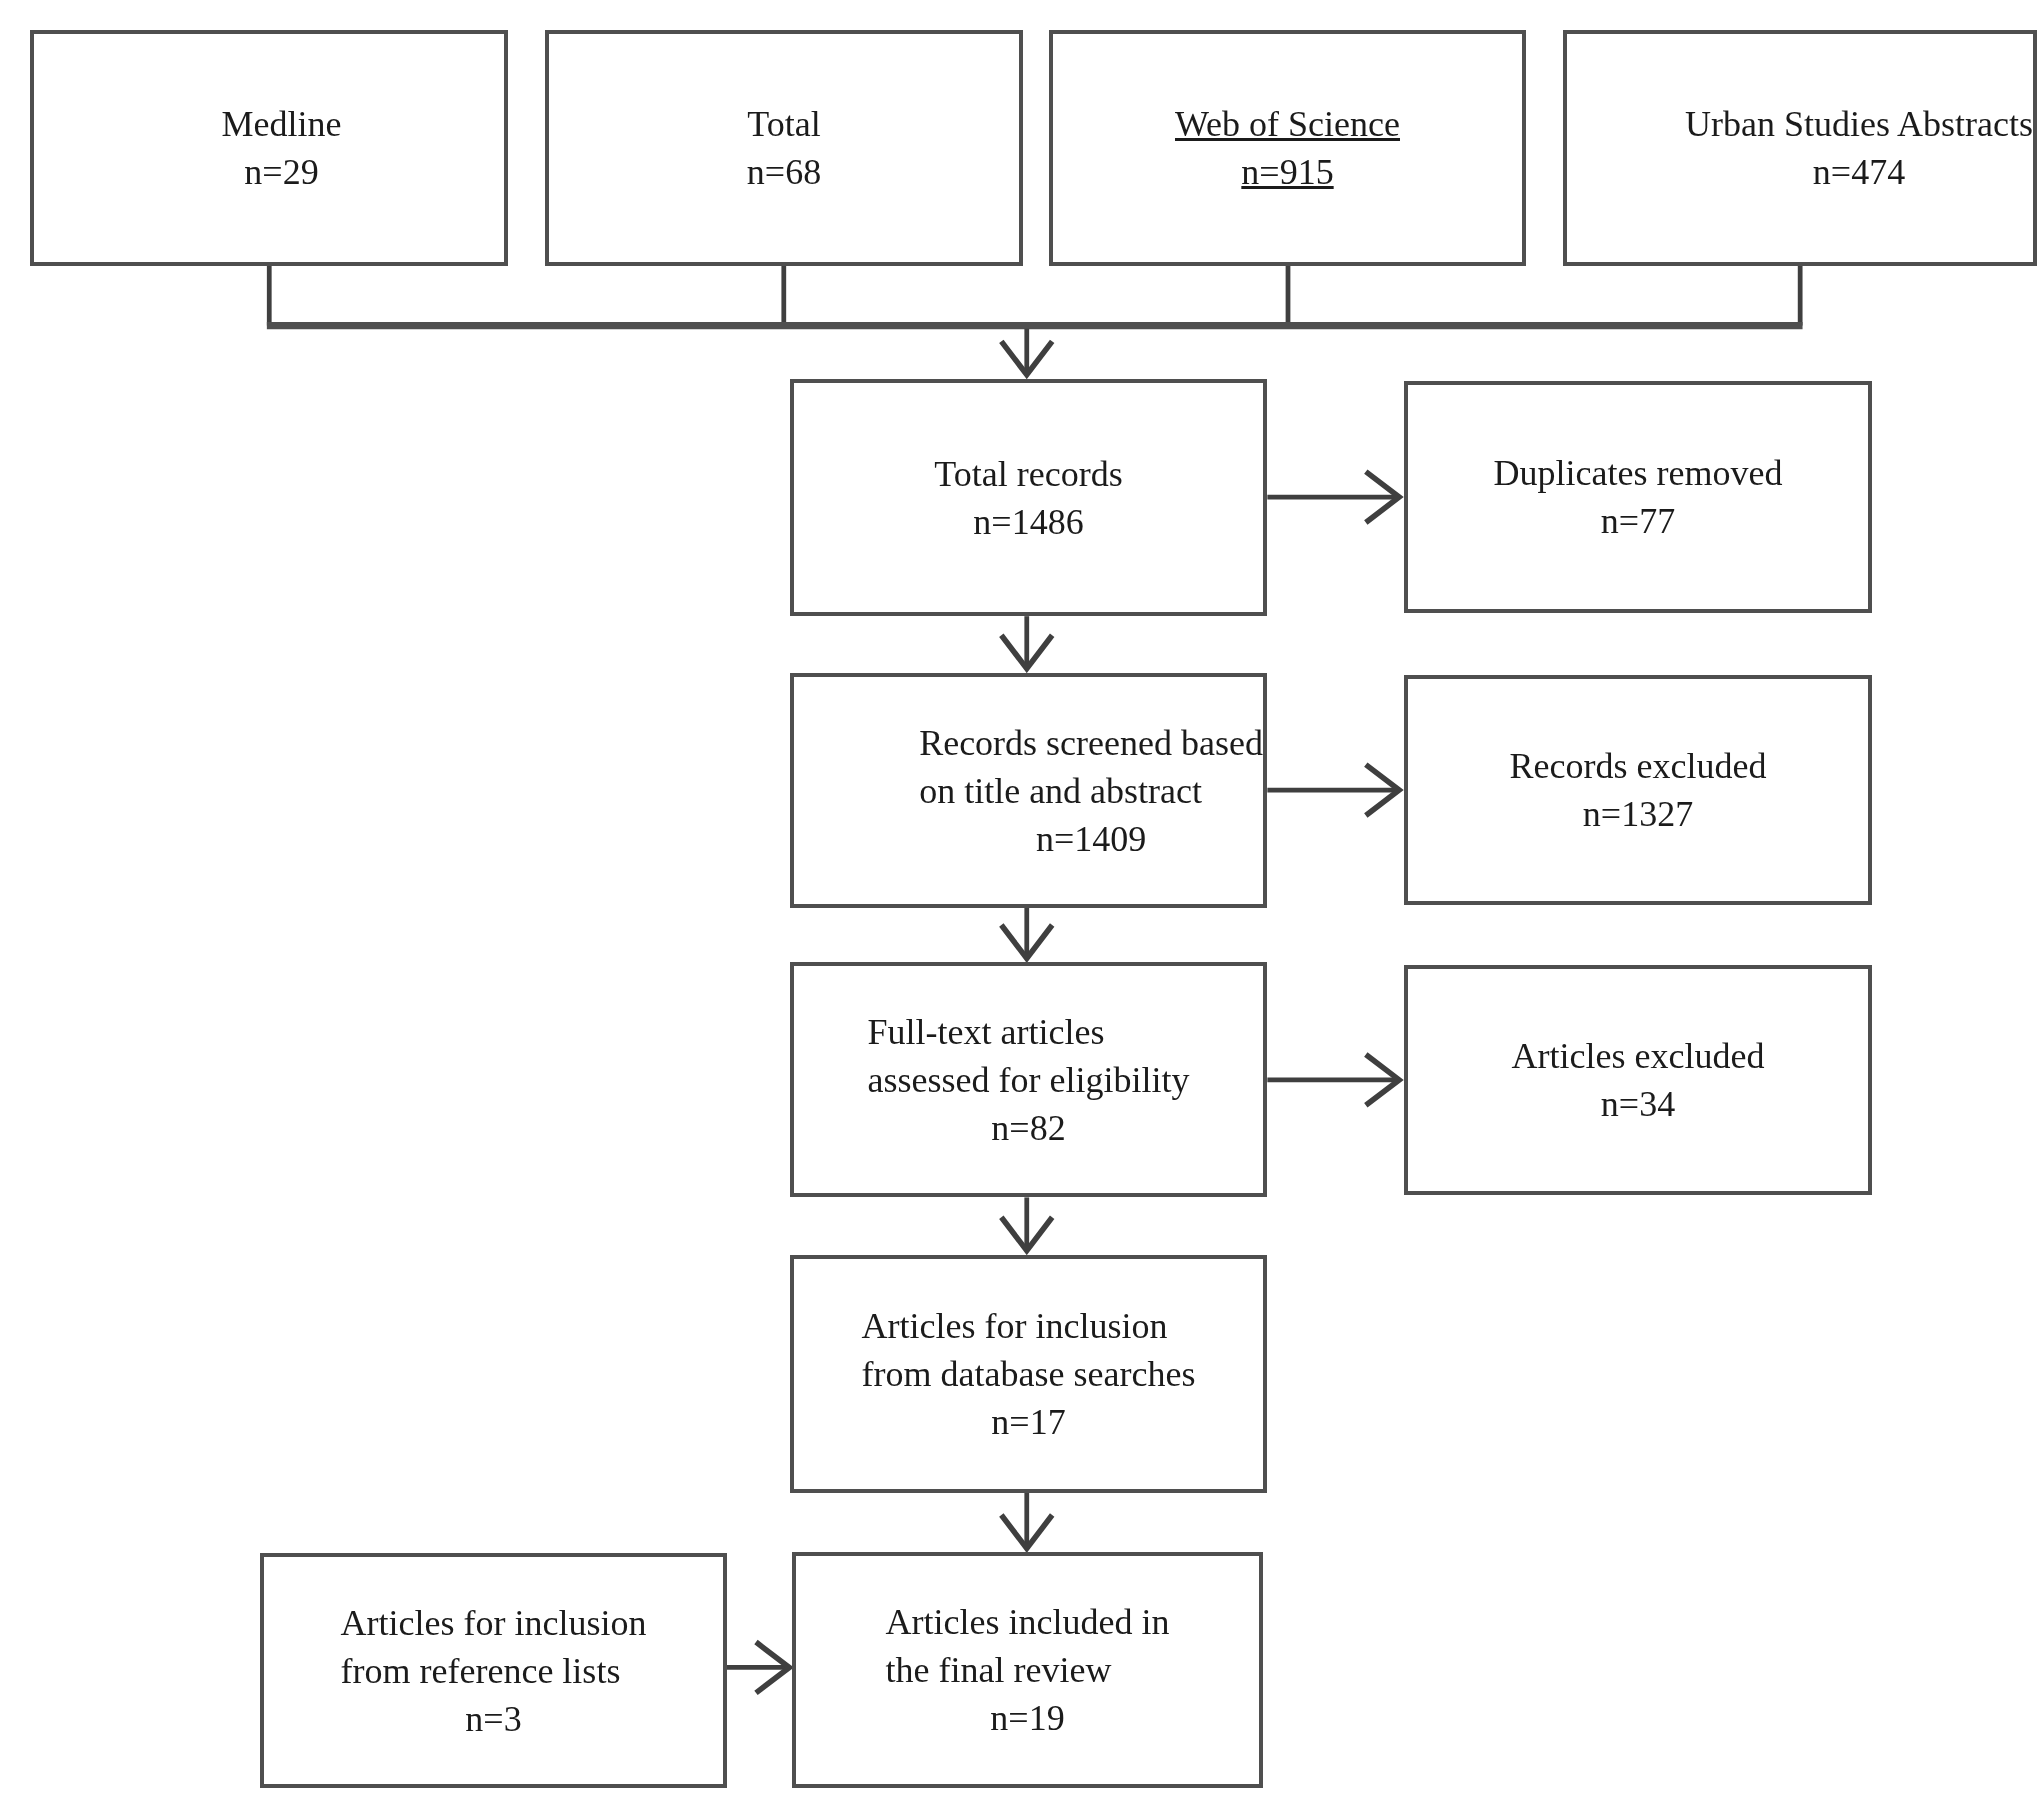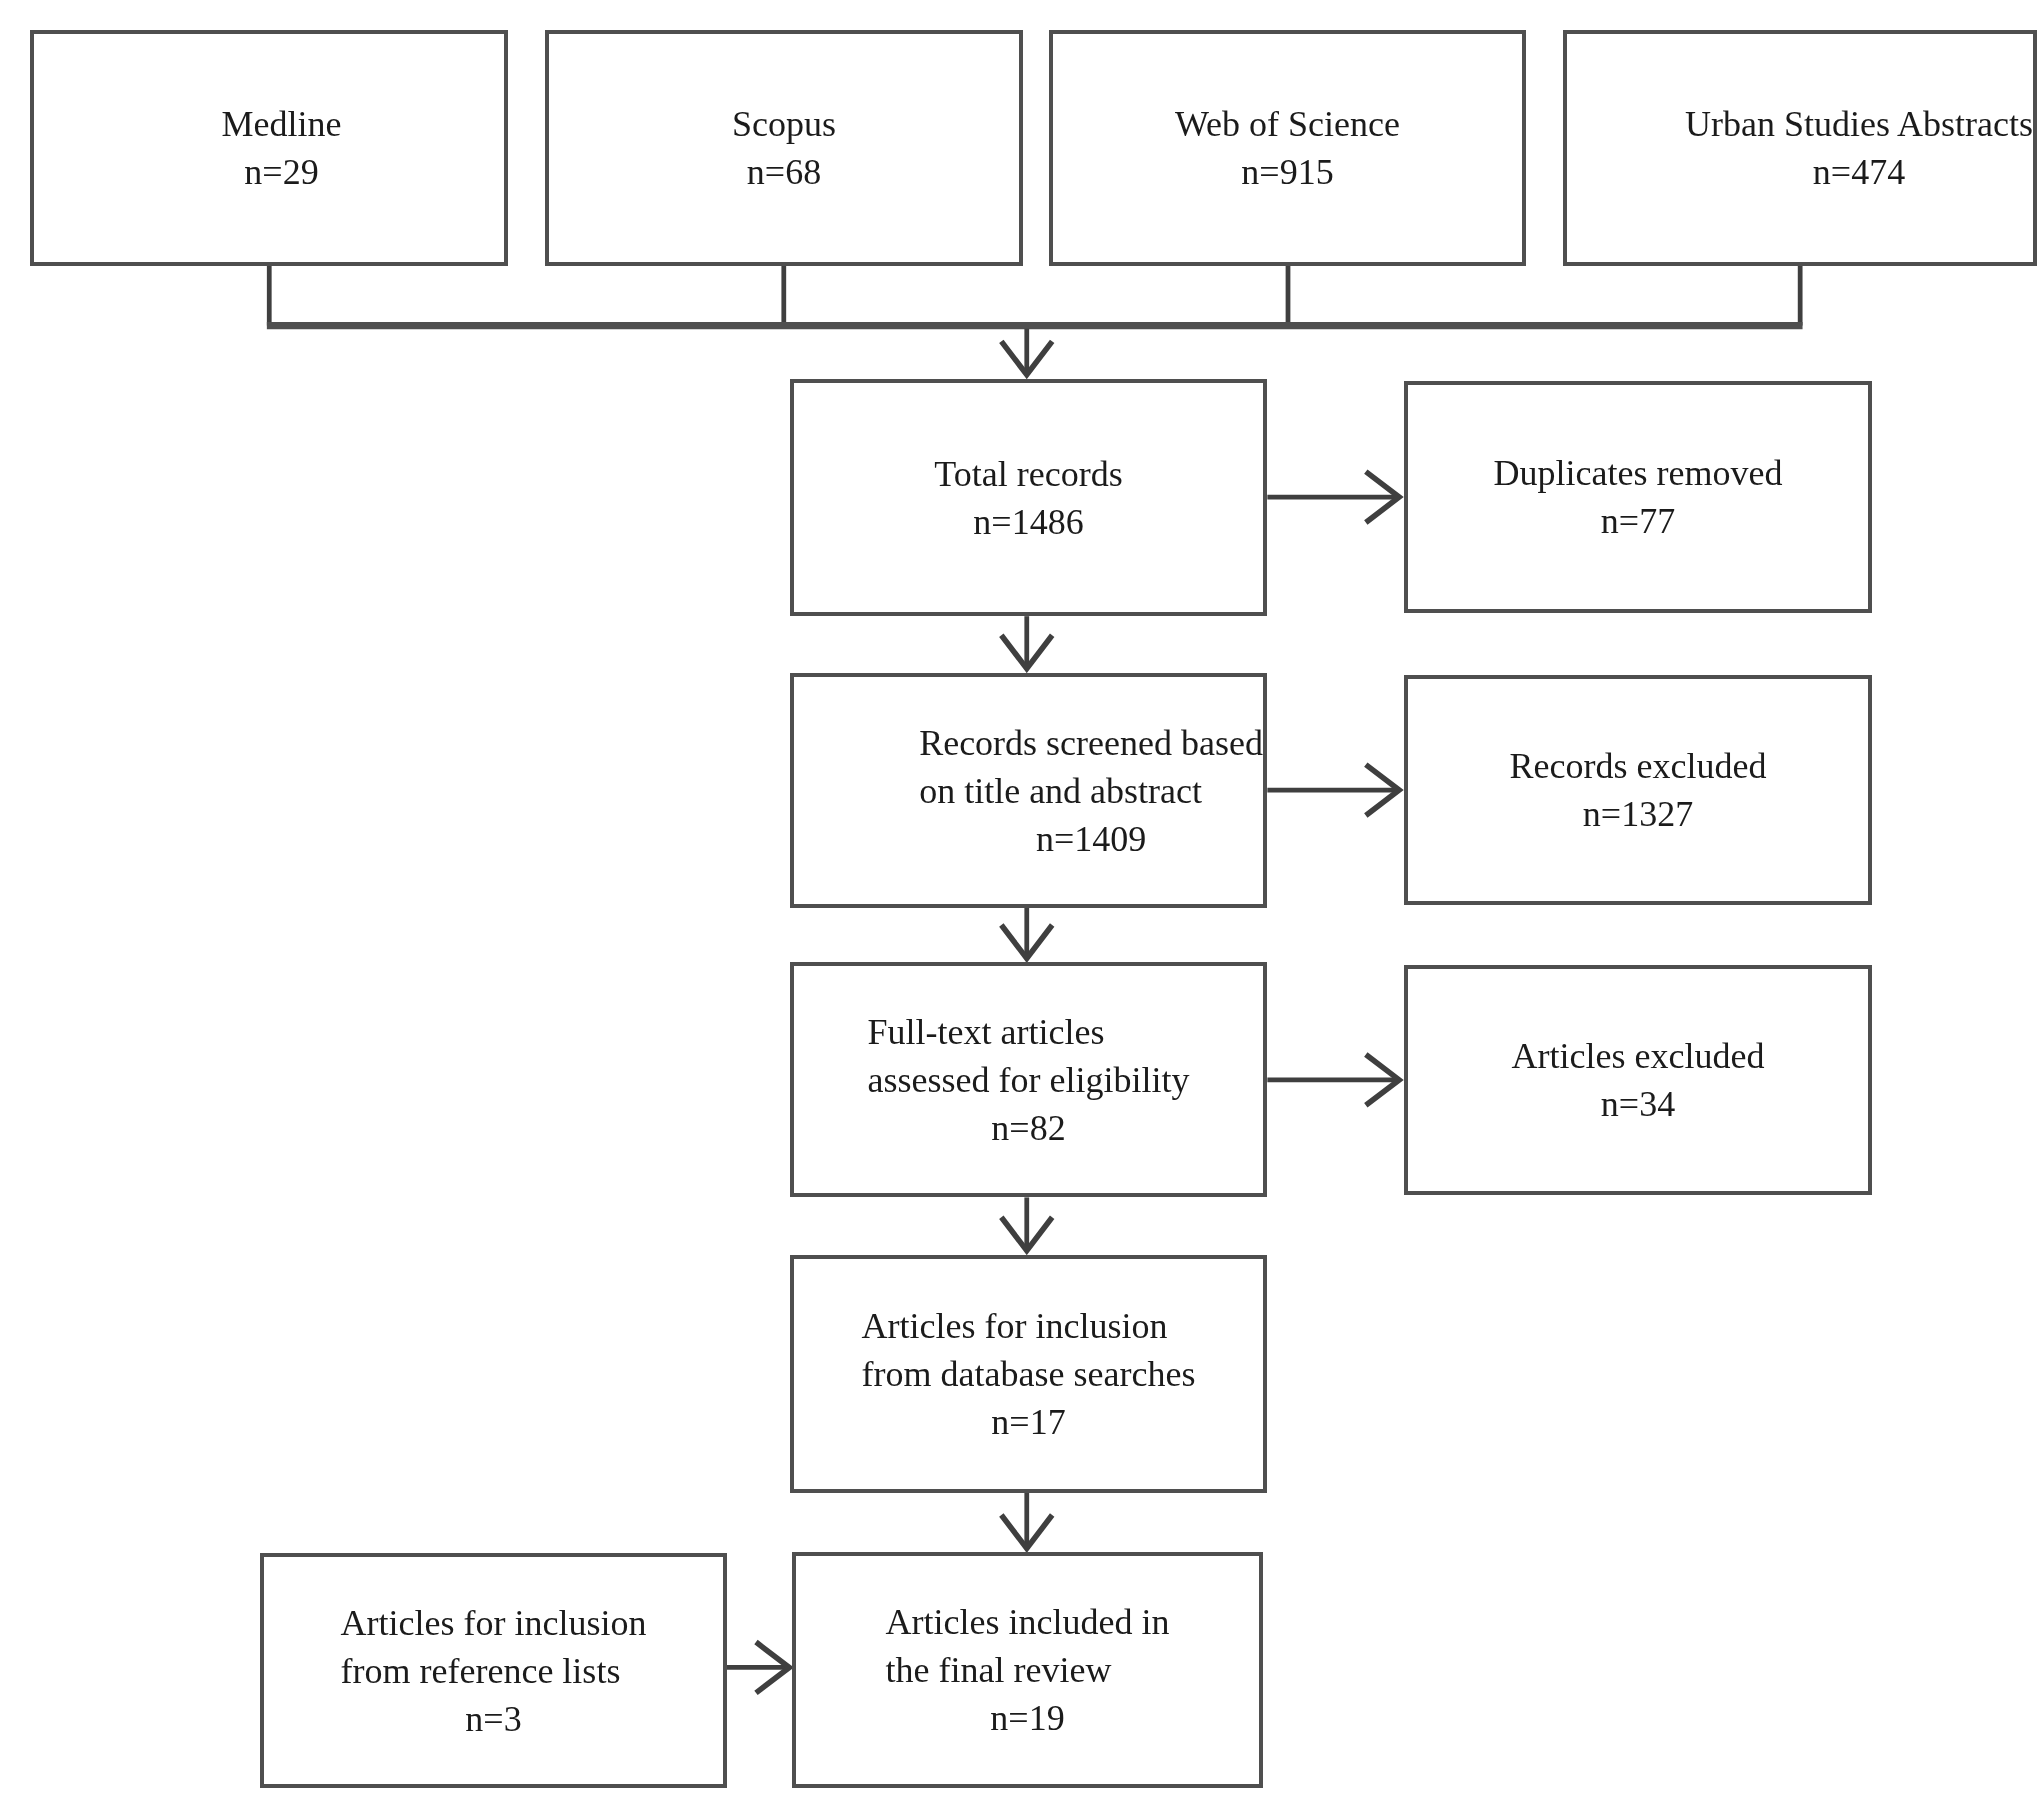"Scopus" div.label { text: Scopus -> Total }
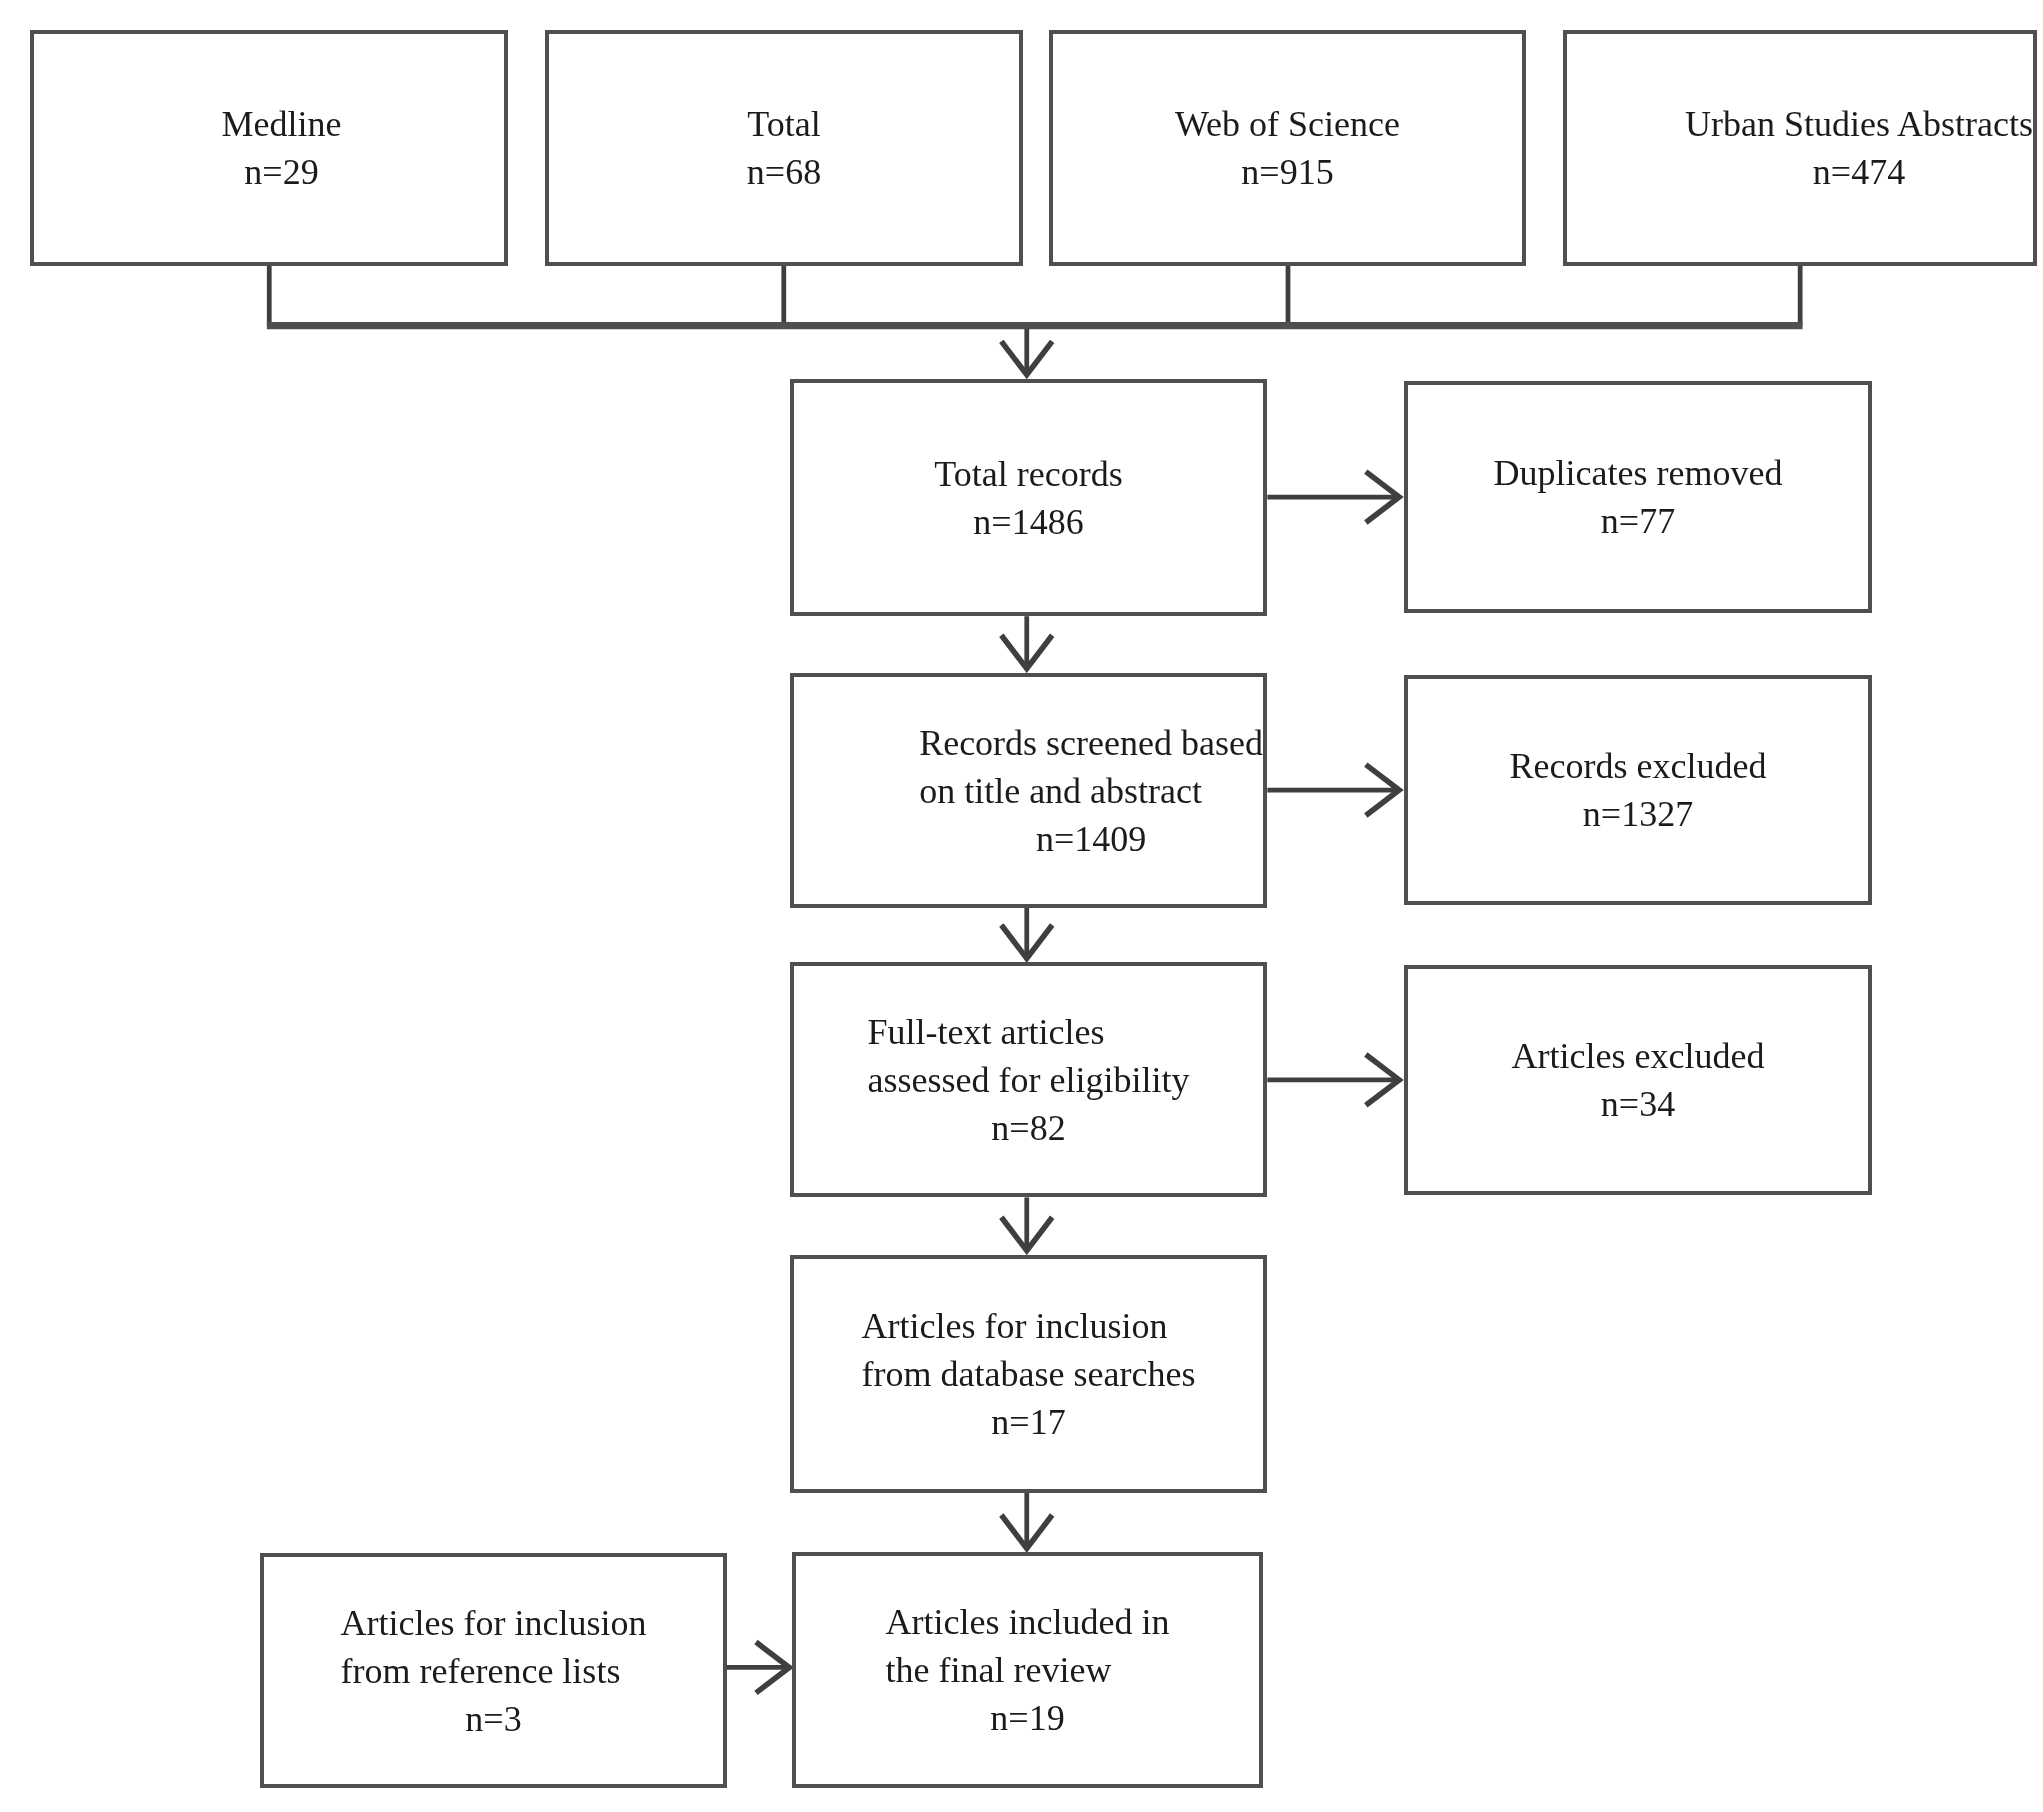"Web of Science" div.box { text-decoration: none -> underline }
